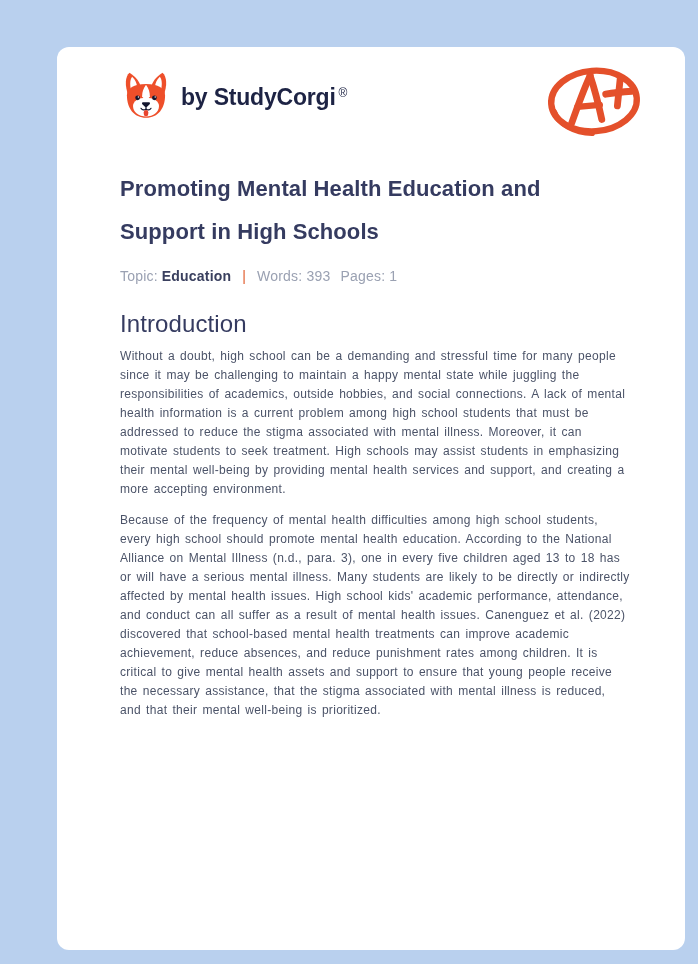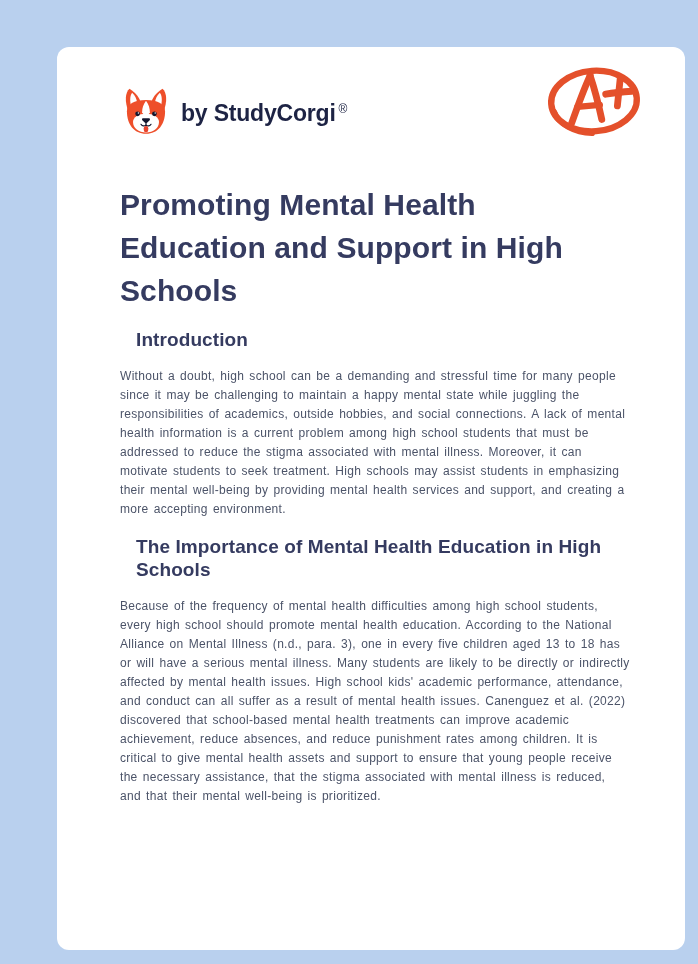"by StudyCorgi" .page-card { padding: 40px 54px 0 63px -> 24px 54px 0 63px }
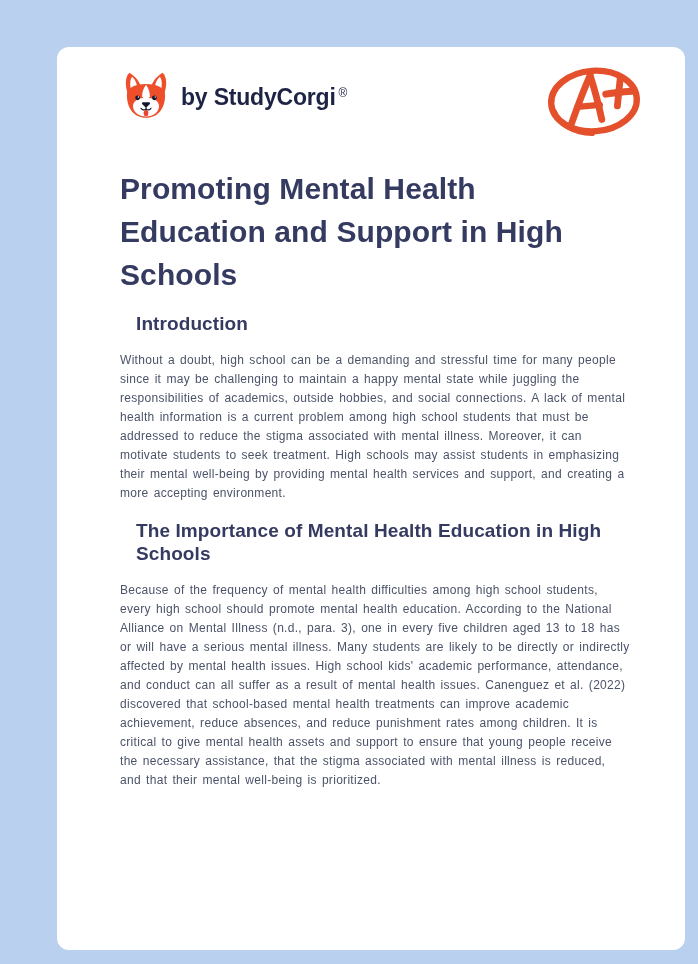"Promoting Mental Health Education and" .doc-title { font-size: 30px -> 22px }
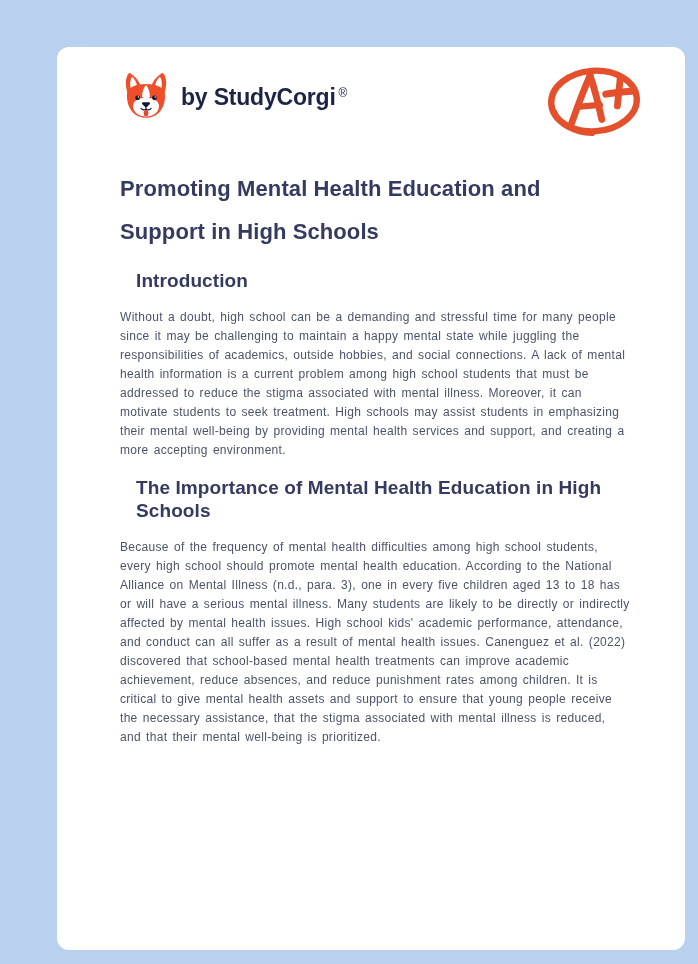"Topic: Education | Words: 393" div.meta-row { html: none -> <div> <span>Topic:</span><a>Education</a><span>|</span><span><span>Words:</span> <span>393</span></span><span><span>Pages:</span> <span>1</span></span> </div> }
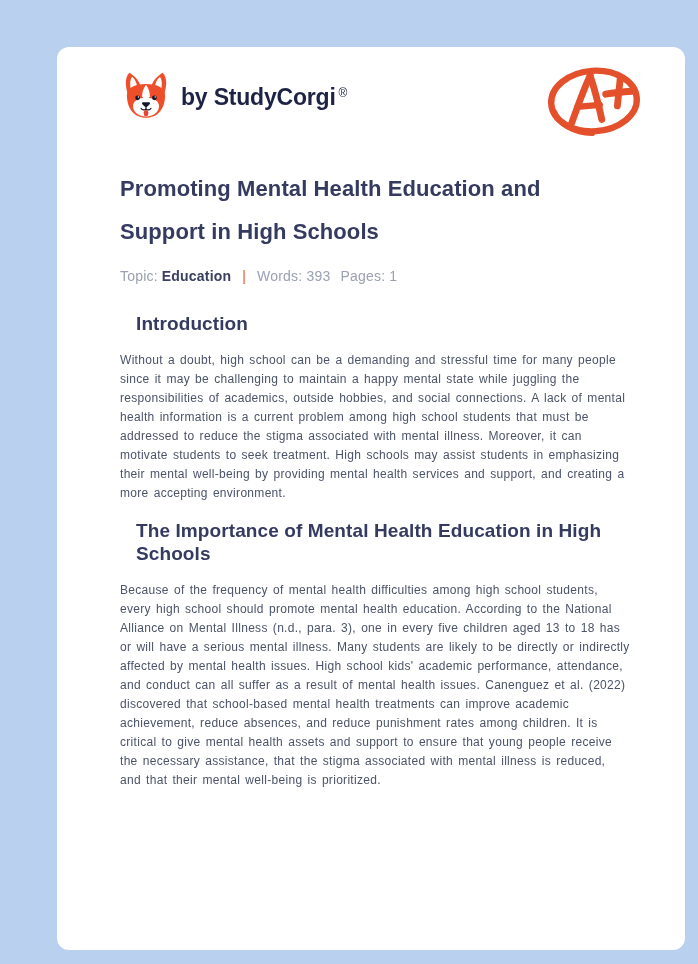"Introduction" .section-heading { font-size: 19px -> 24px; font-weight: 700 -> 400; margin: 16px -> 0 }
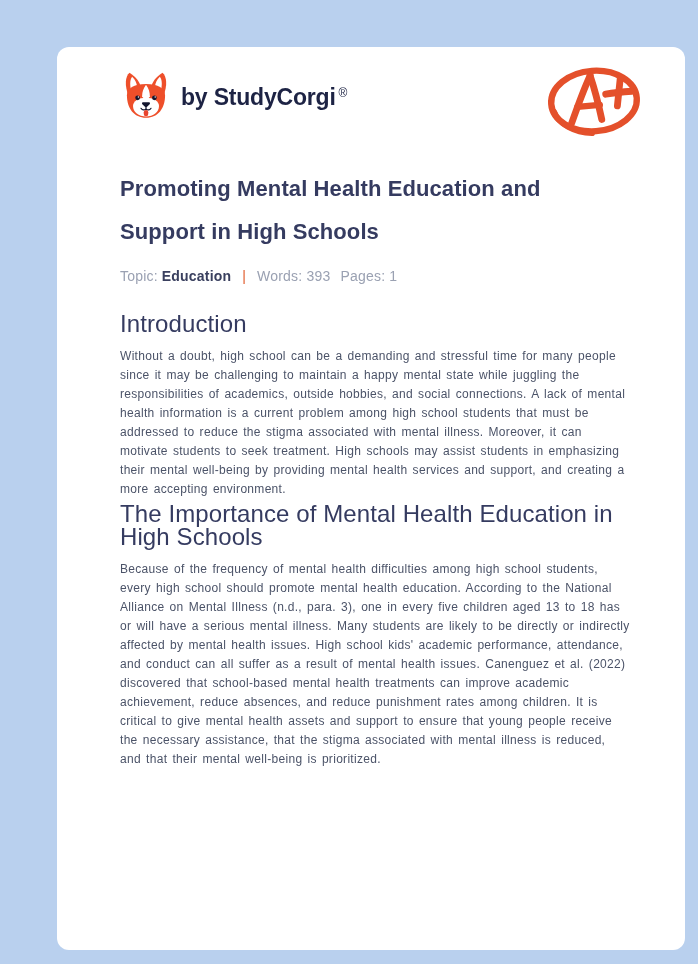"The Importance of Mental Health" h2.section-heading { html: <h2>The Importance of Mental Health Education in High Schools</h2> -> none }
